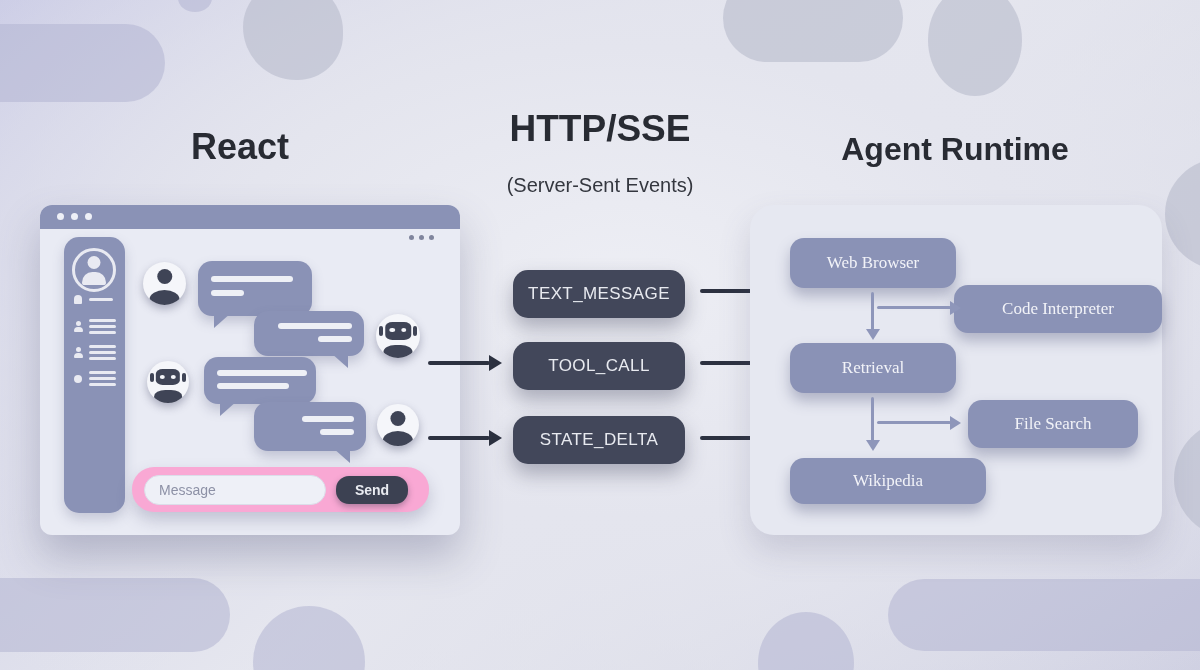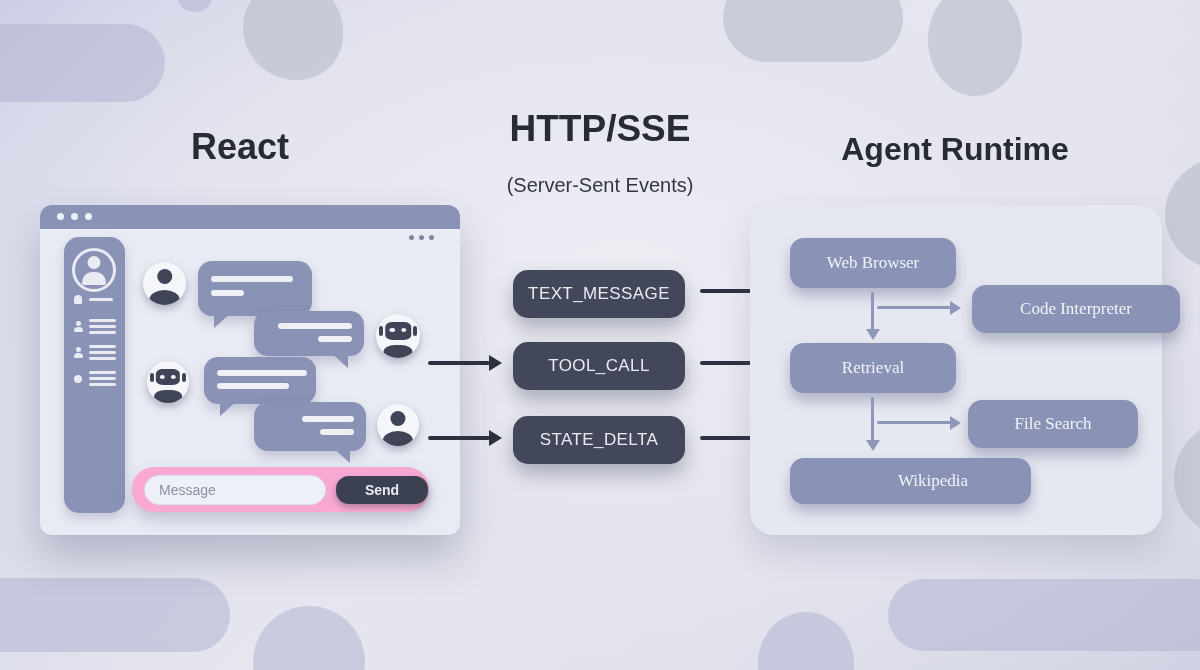"Code Interpreter" div.node { left: 222px -> 204px }
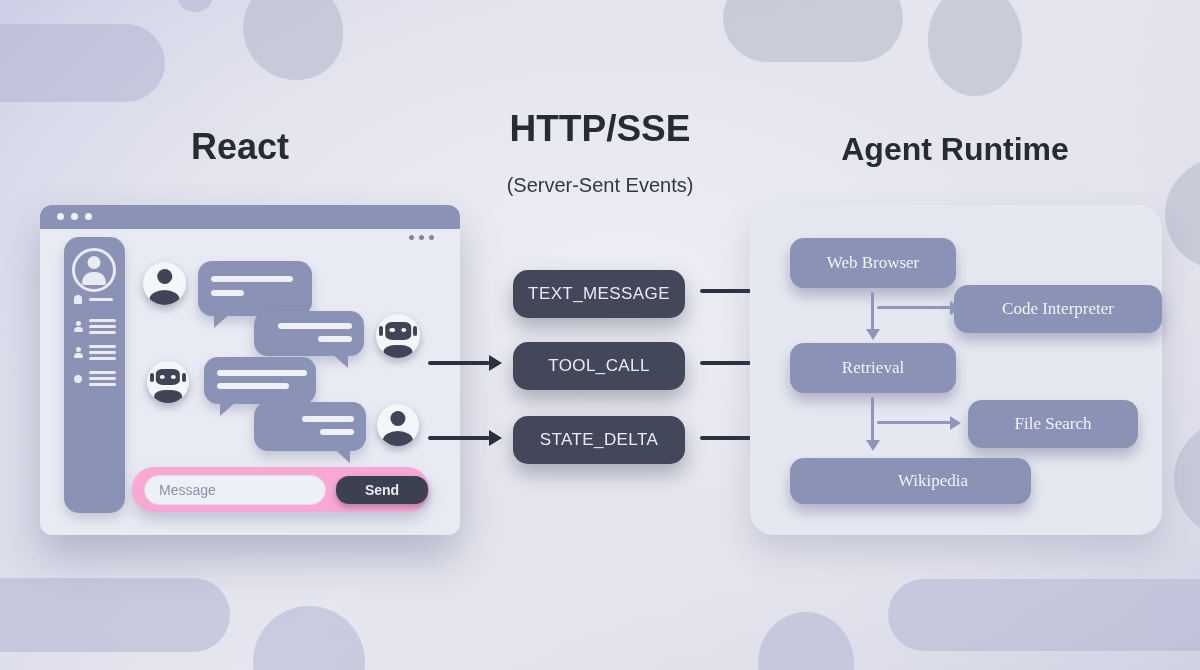"Send" .send-btn { width: 92px -> 72px }
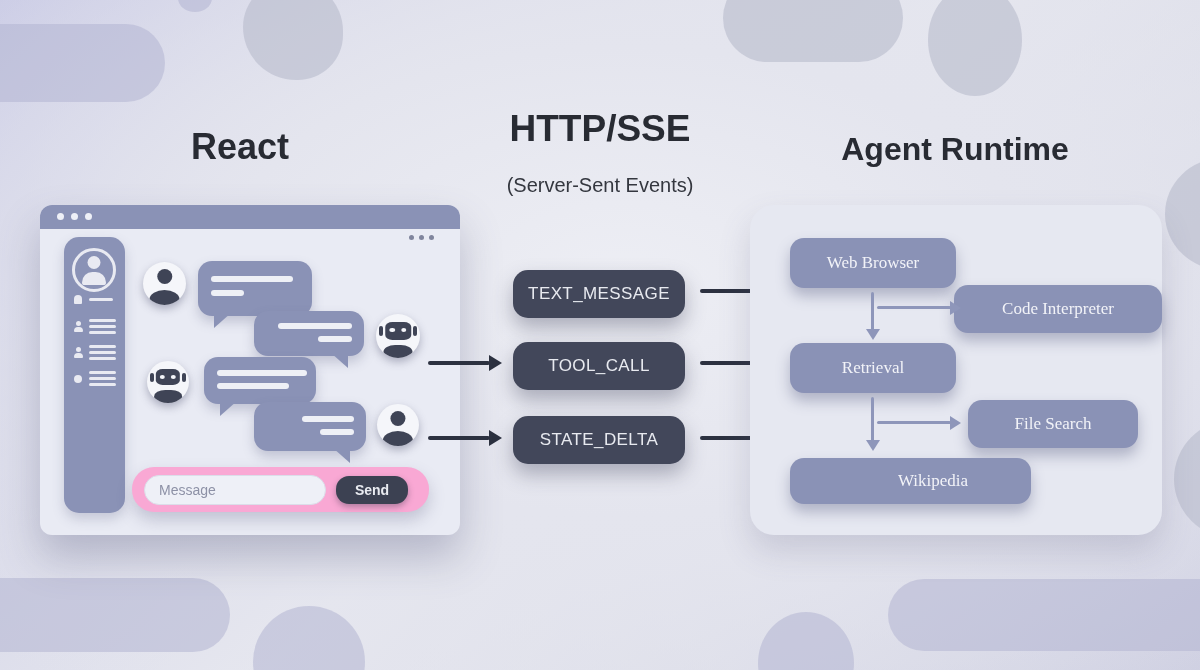"Wikipedia" div.node { padding-left: 45px -> none }
